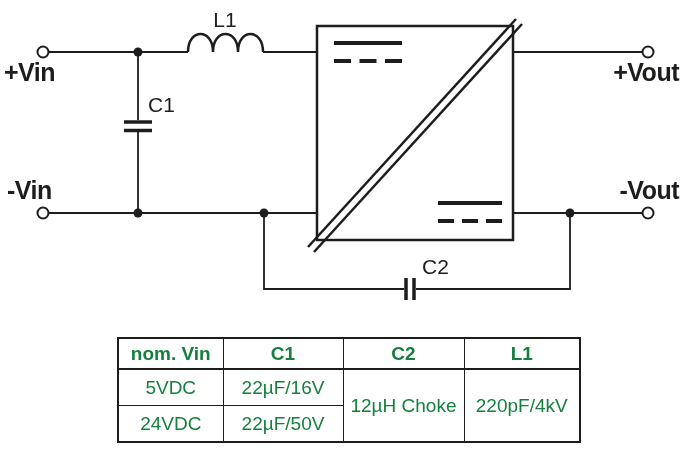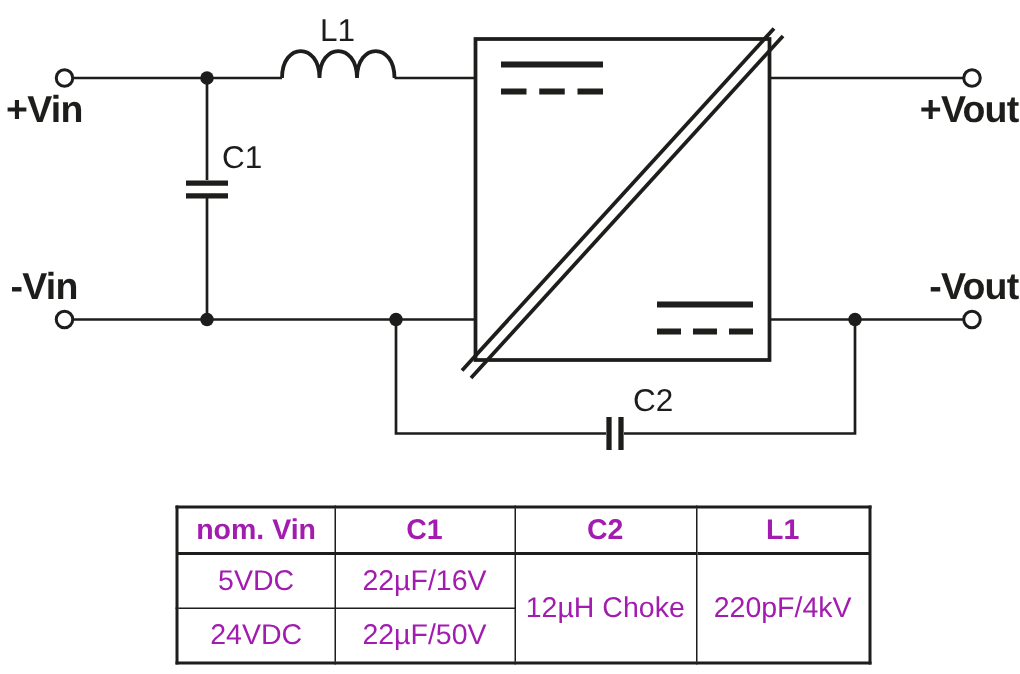"nom. Vin" table.spec { color: #a21caf -> #15803d }
